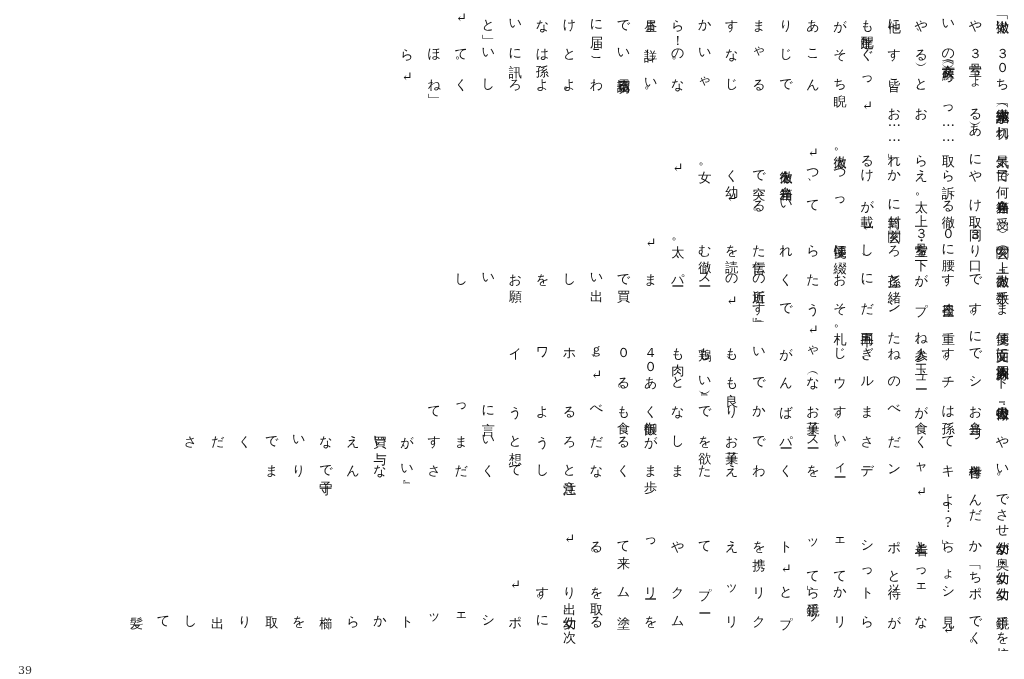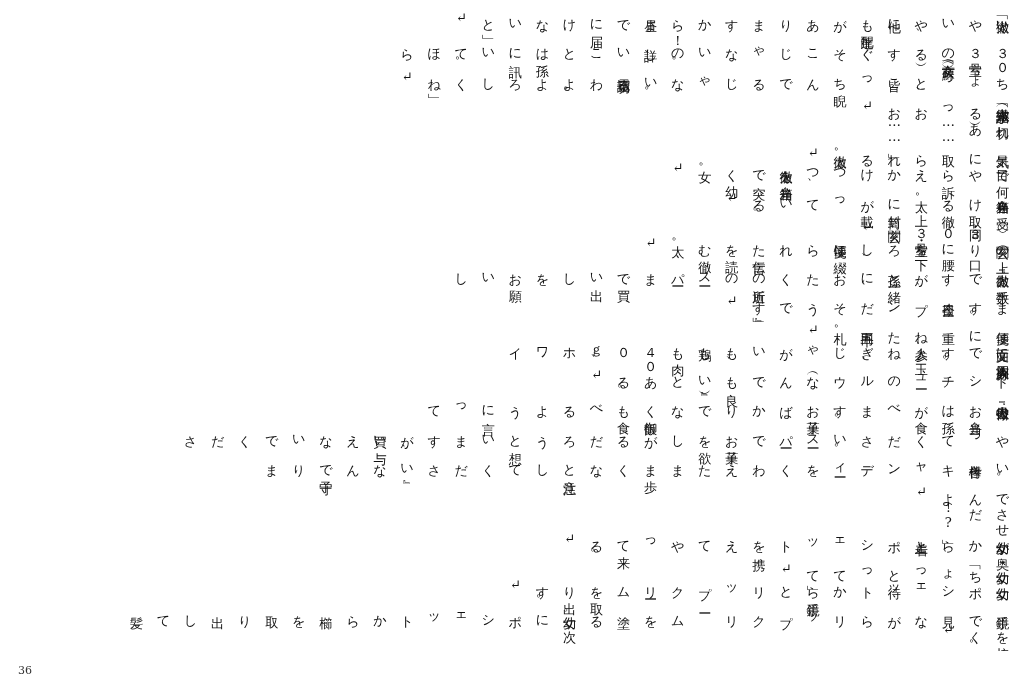"36" div { text: 36 -> 39 }
